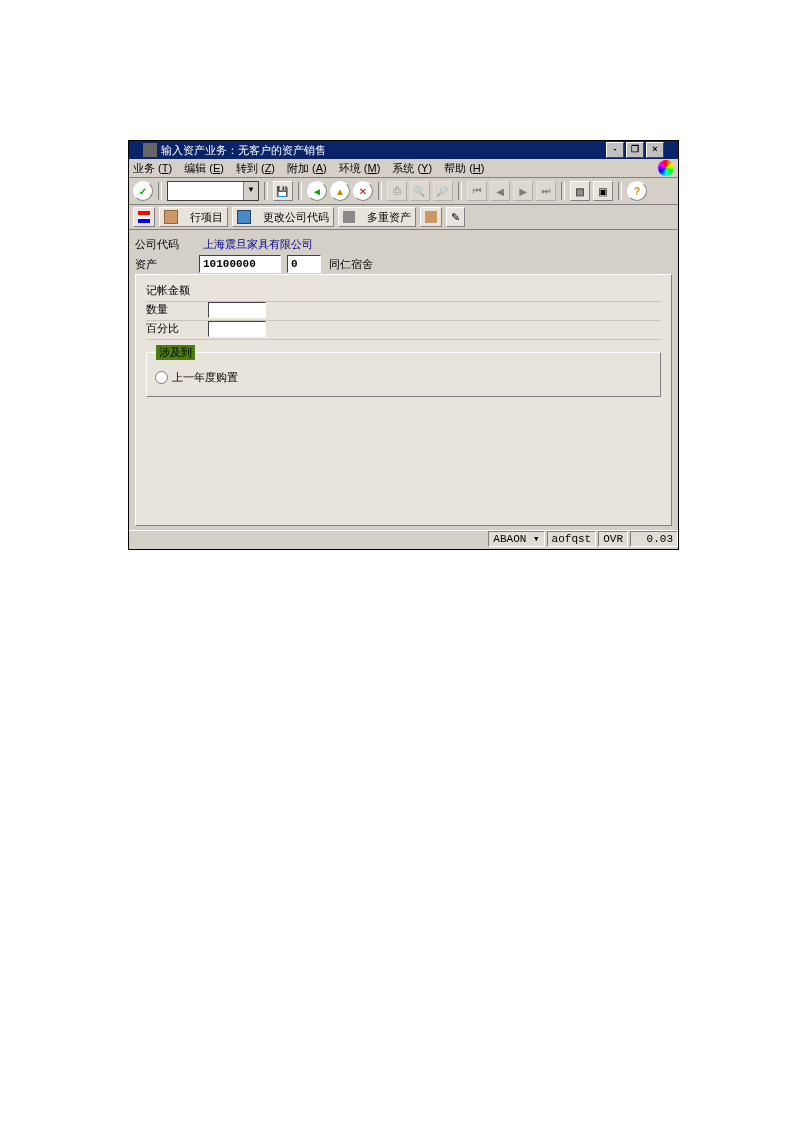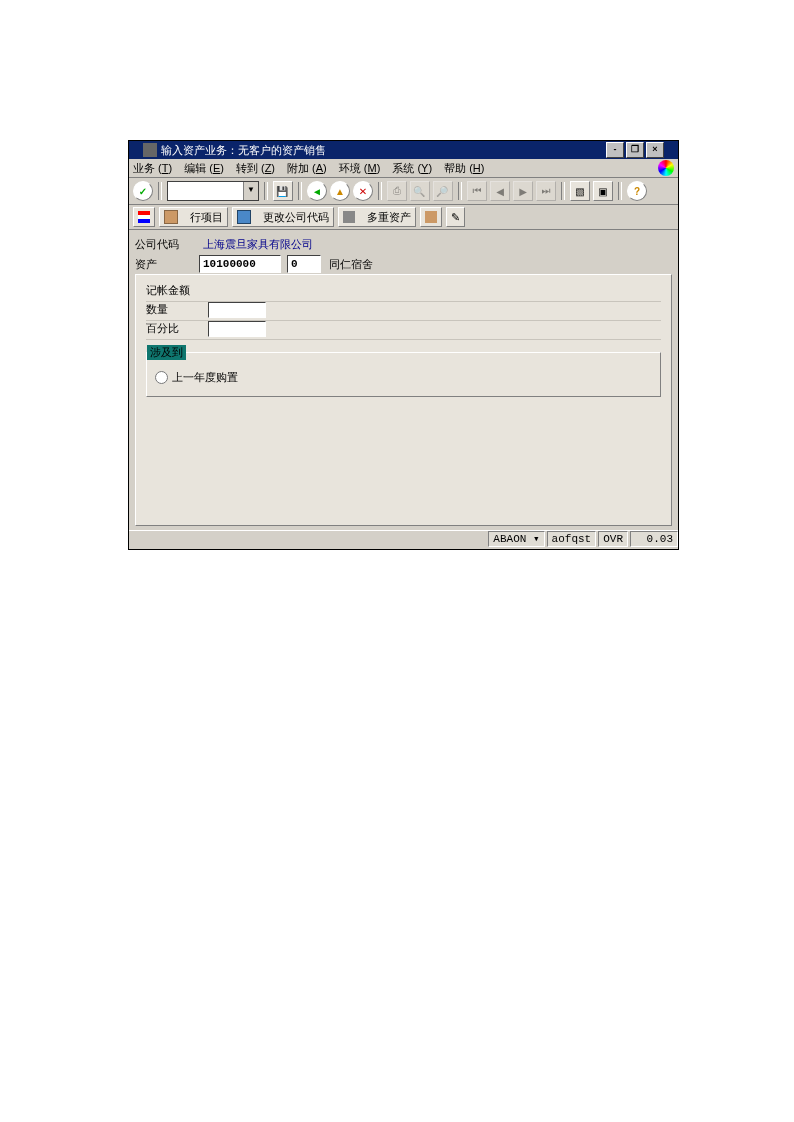"涉及到" .group-title { background: #0f766e -> #4d7c0f; left: 0 -> 9px }
